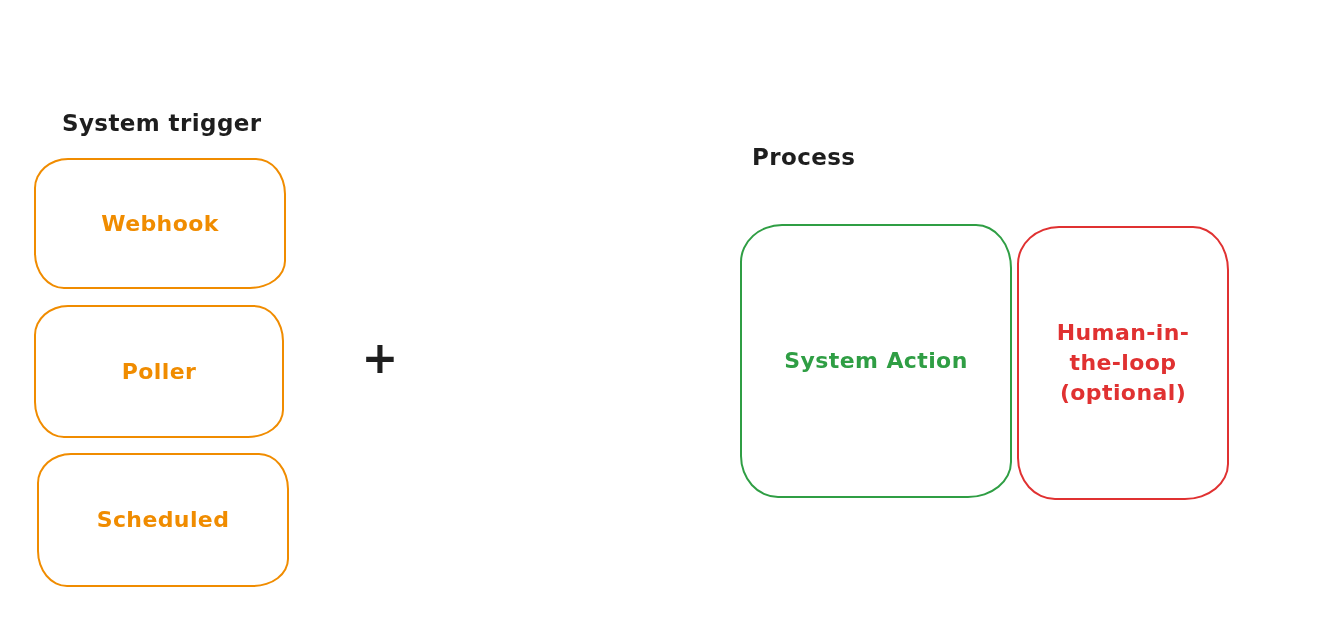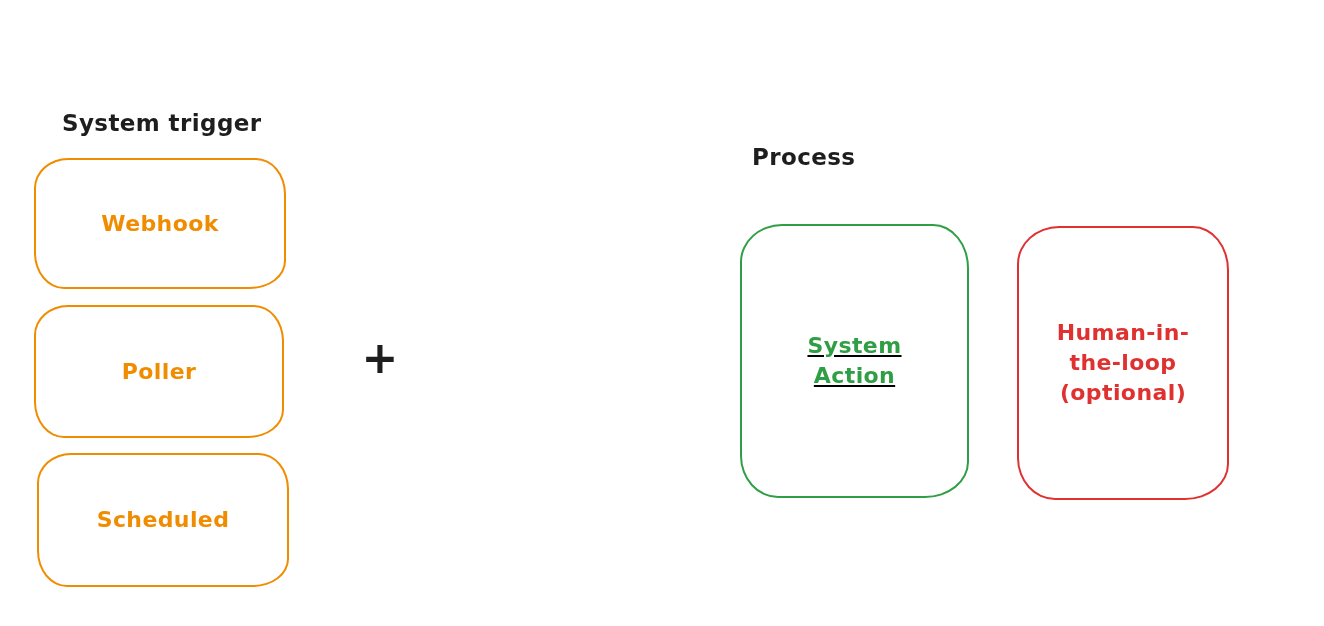"System Action" .process-box.system { text-decoration: underline -> none; width: 229px -> 272px }
